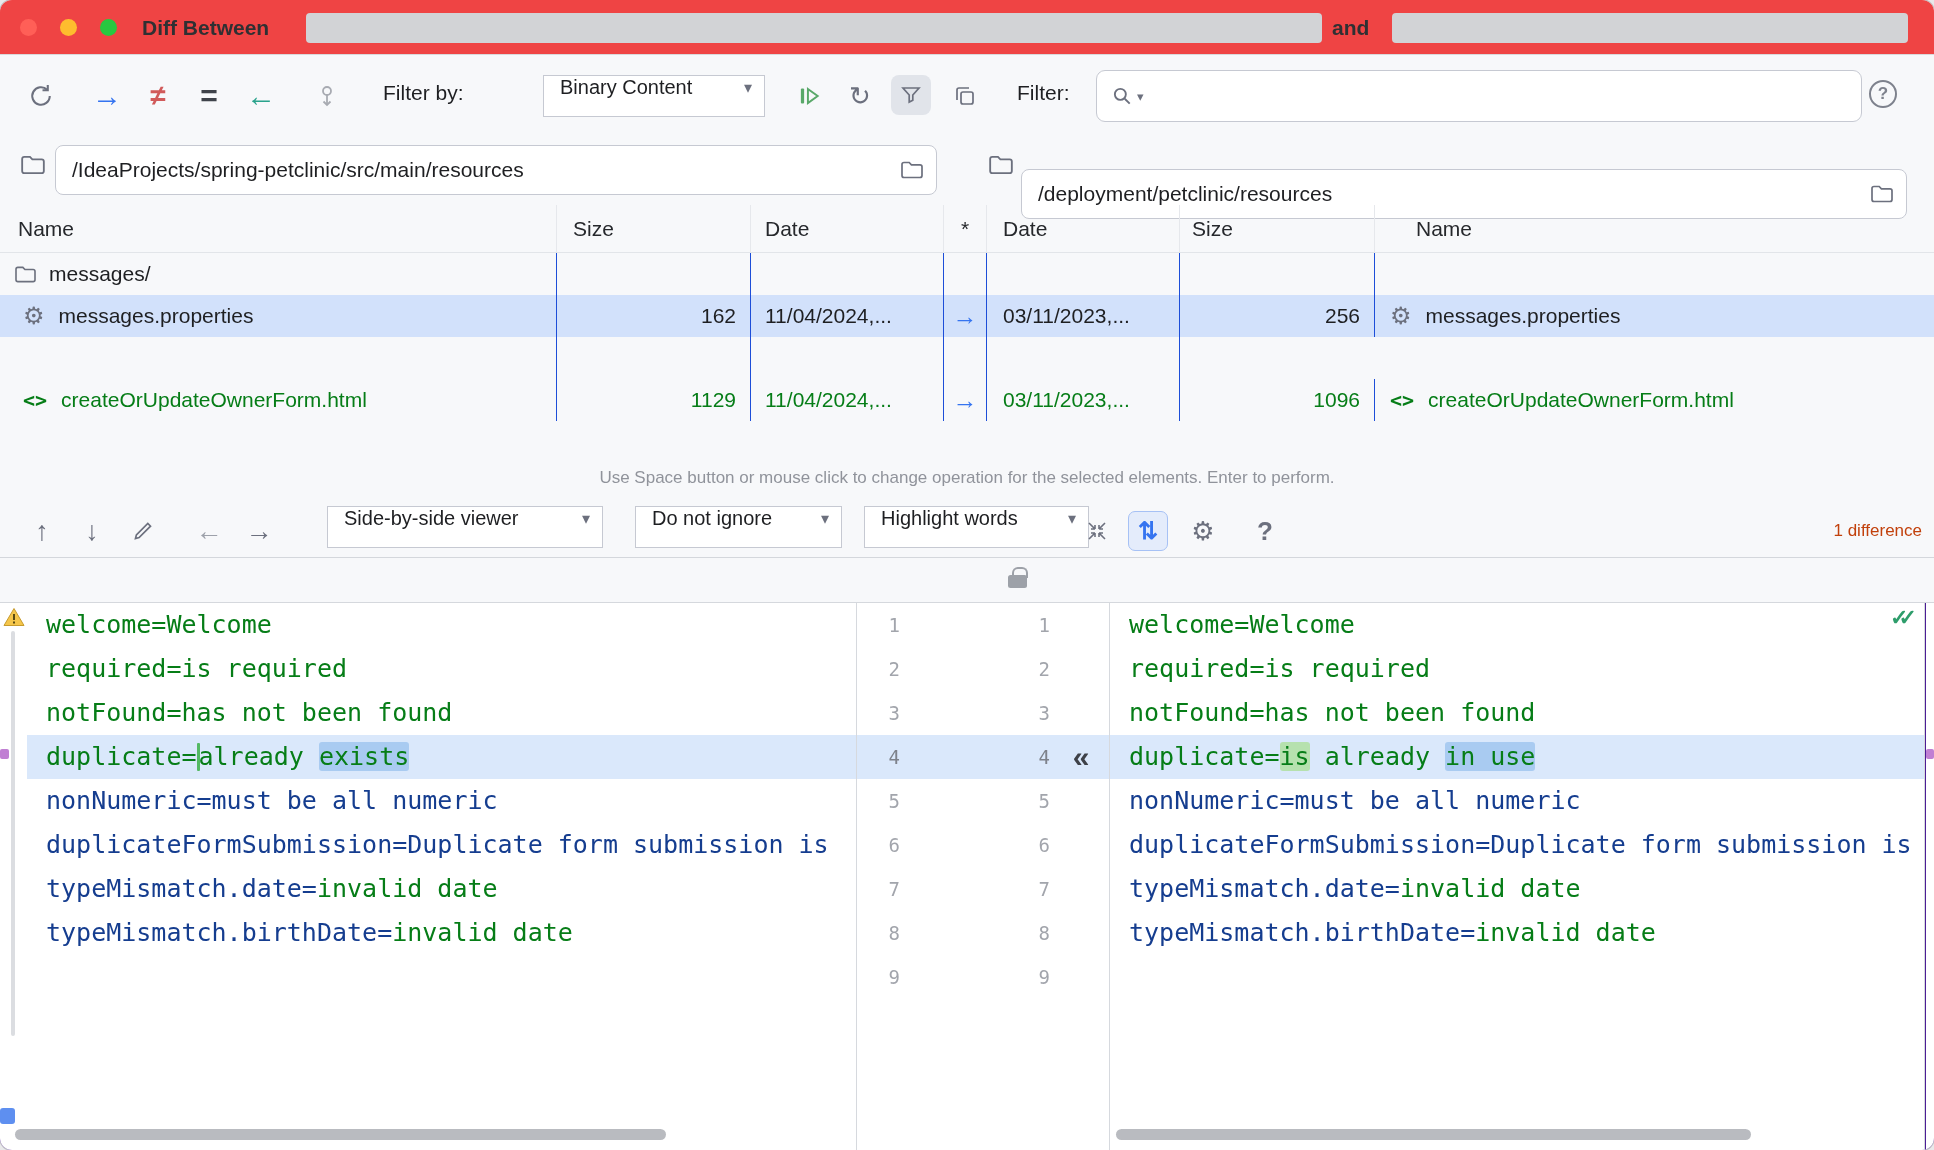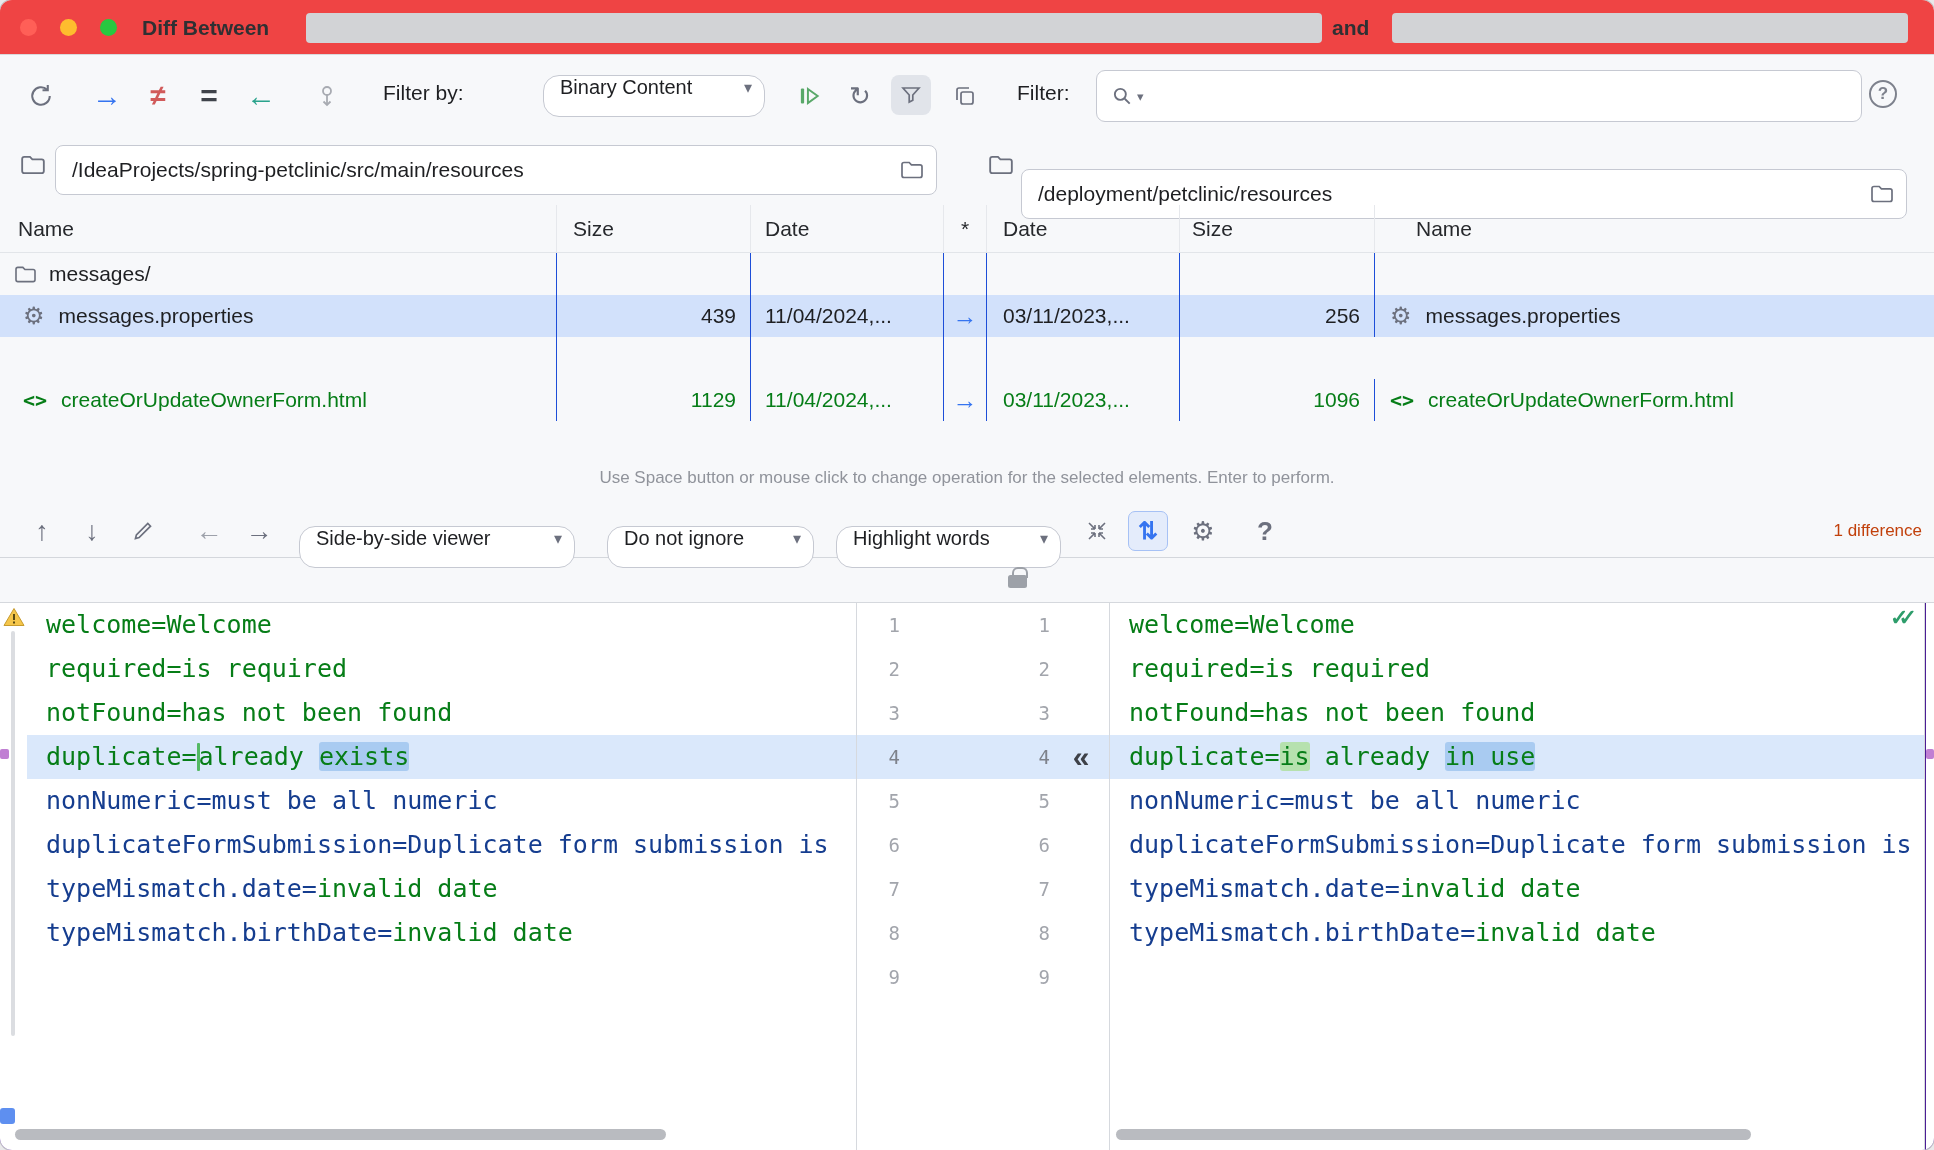"Binary Content" .dropdown { border-radius: 16px -> 0 }
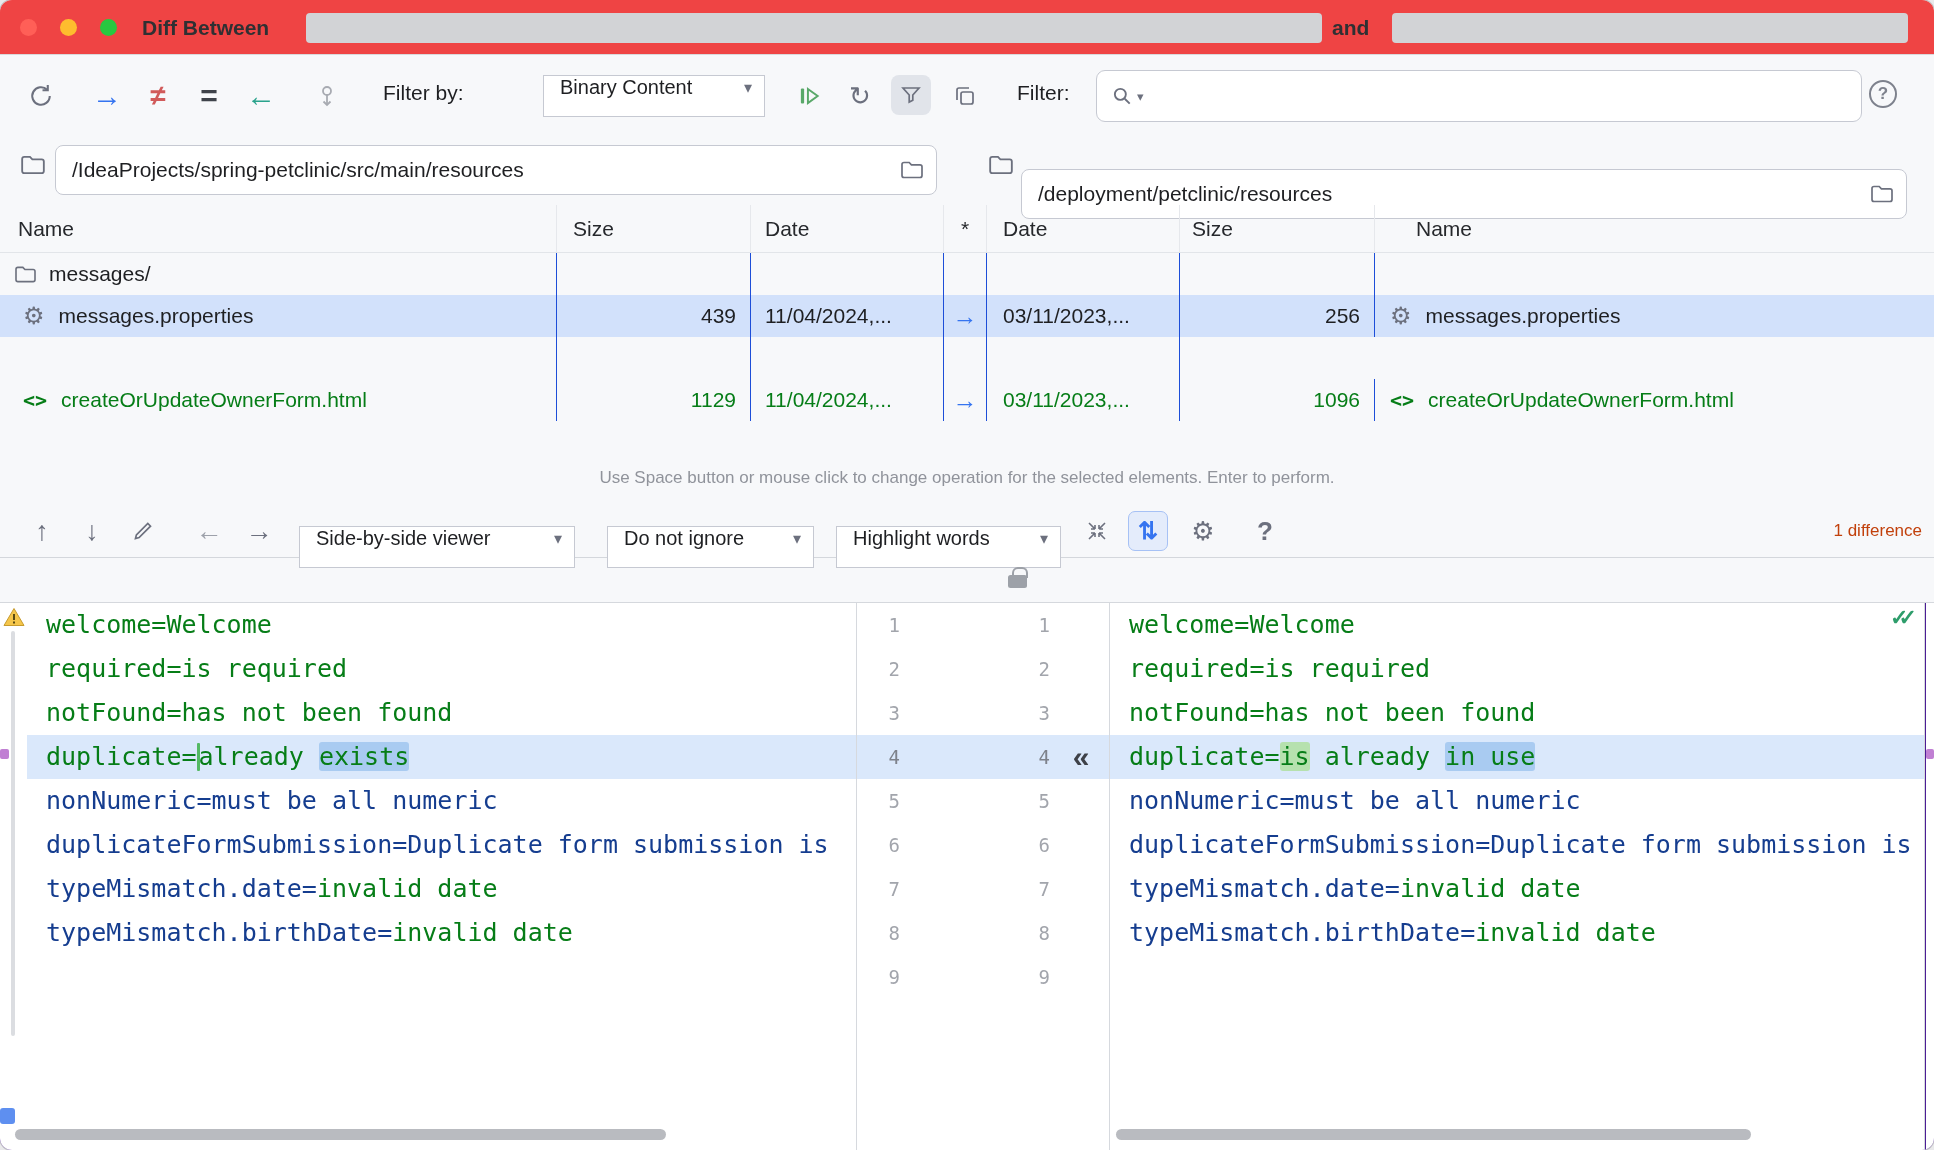"439" span { text: 439 -> 162 }
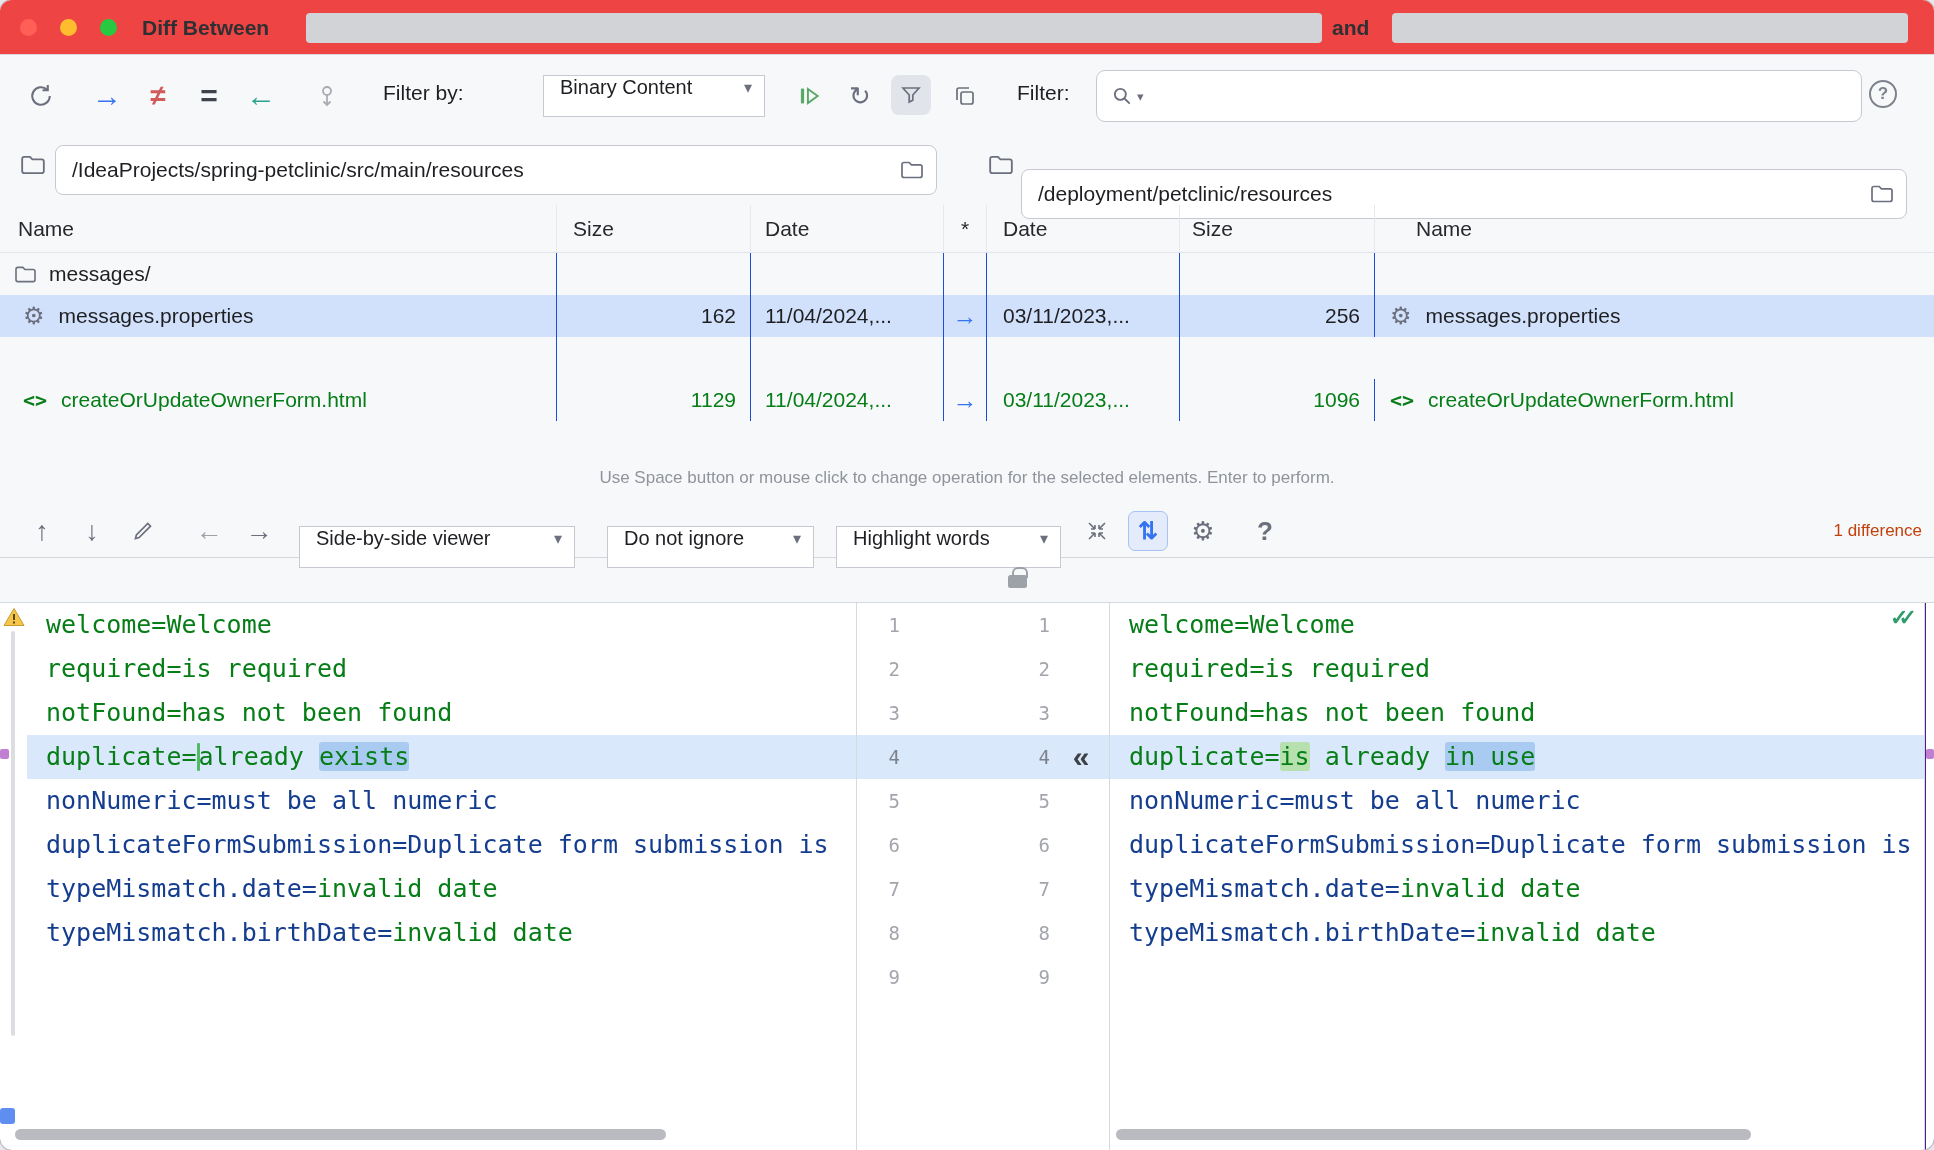"Side-by-side viewer" .difftoolbar .dropdown { margin-left: none -> 28px; top: 22px -> 2px }
